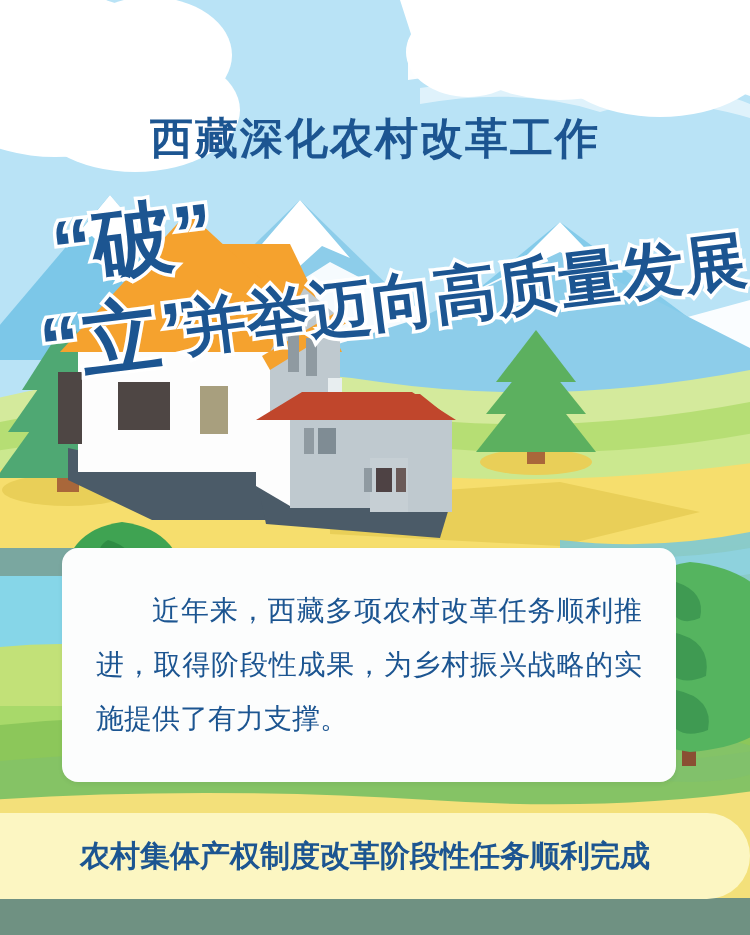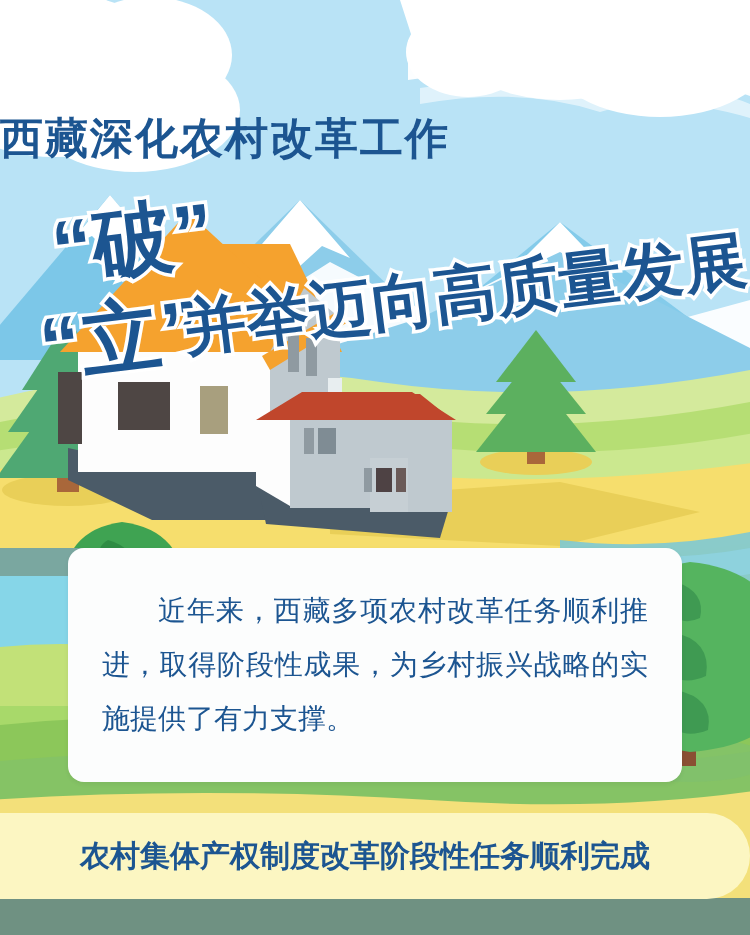"西藏深化农村改革工作" #main-title { text-align: none -> center }
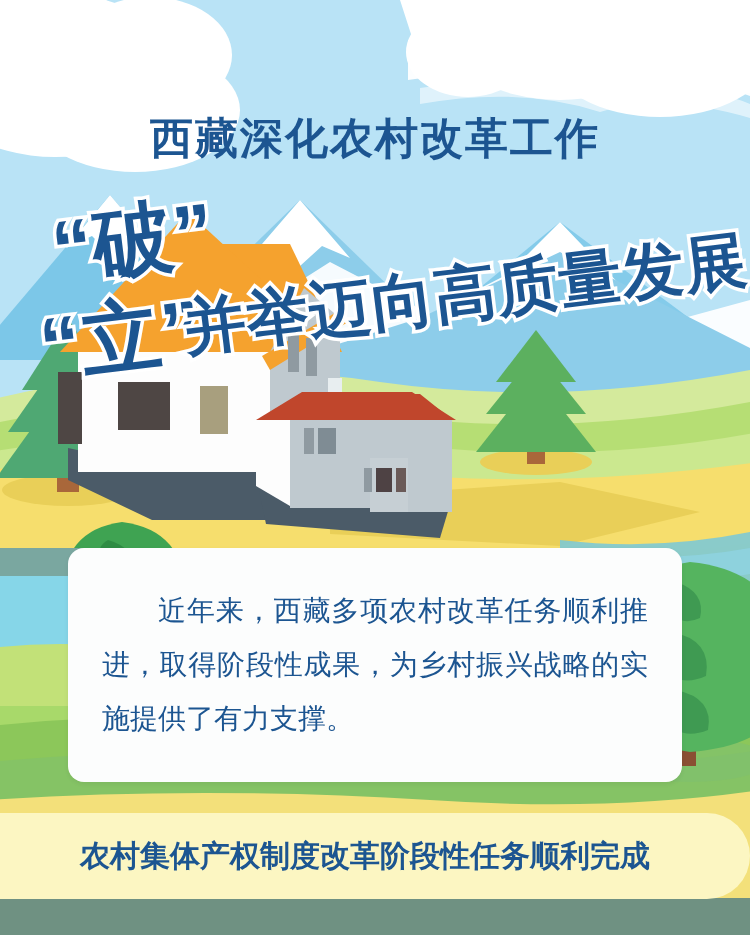"近年来，西藏多项农村改革任务顺利推进，取得阶段性成果，为乡村振兴战略的实施提供了" #body-card { left: 68px -> 62px }
